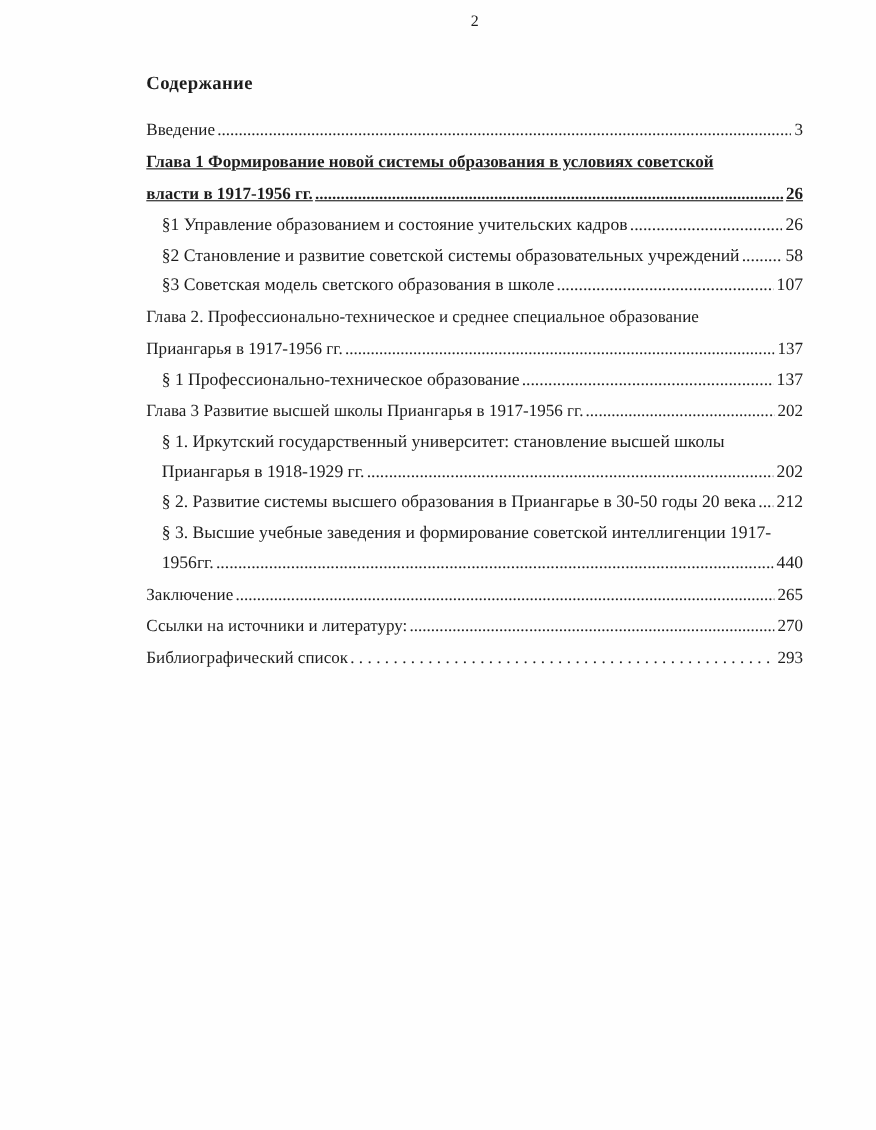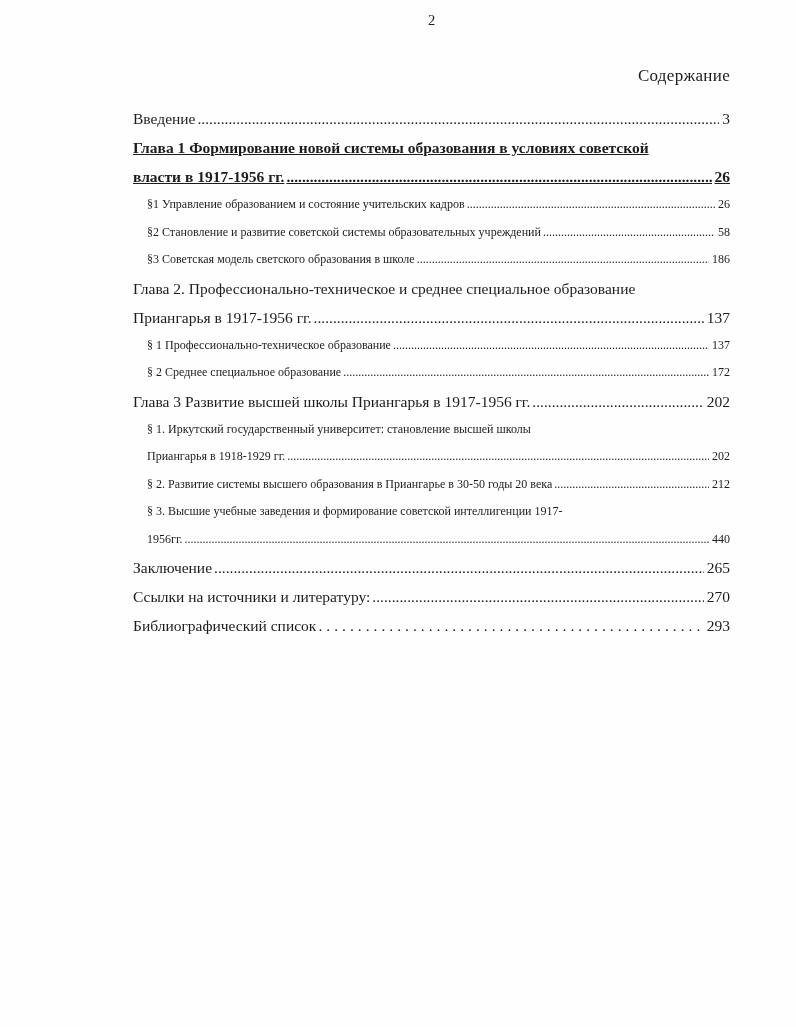"Содержание" .doc-title { font-weight: normal -> bold; text-align: right -> left }
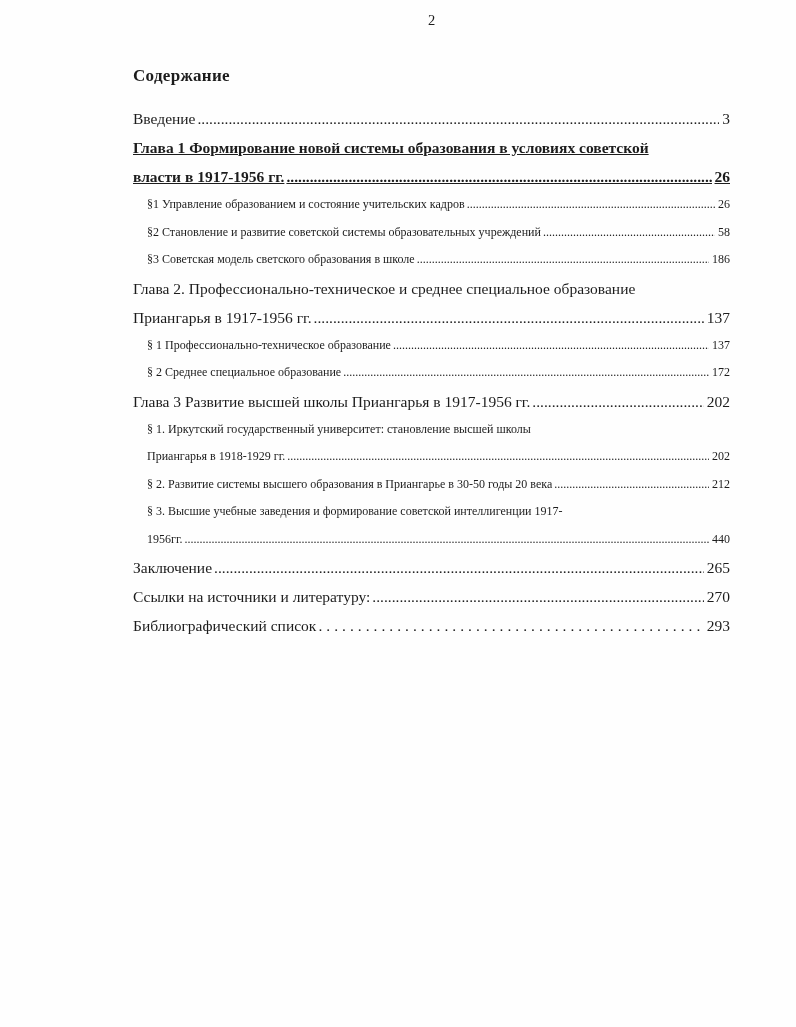"§1 Управление образованием и состояние" .toc-entry.sub { font-size: 12px -> 16px }
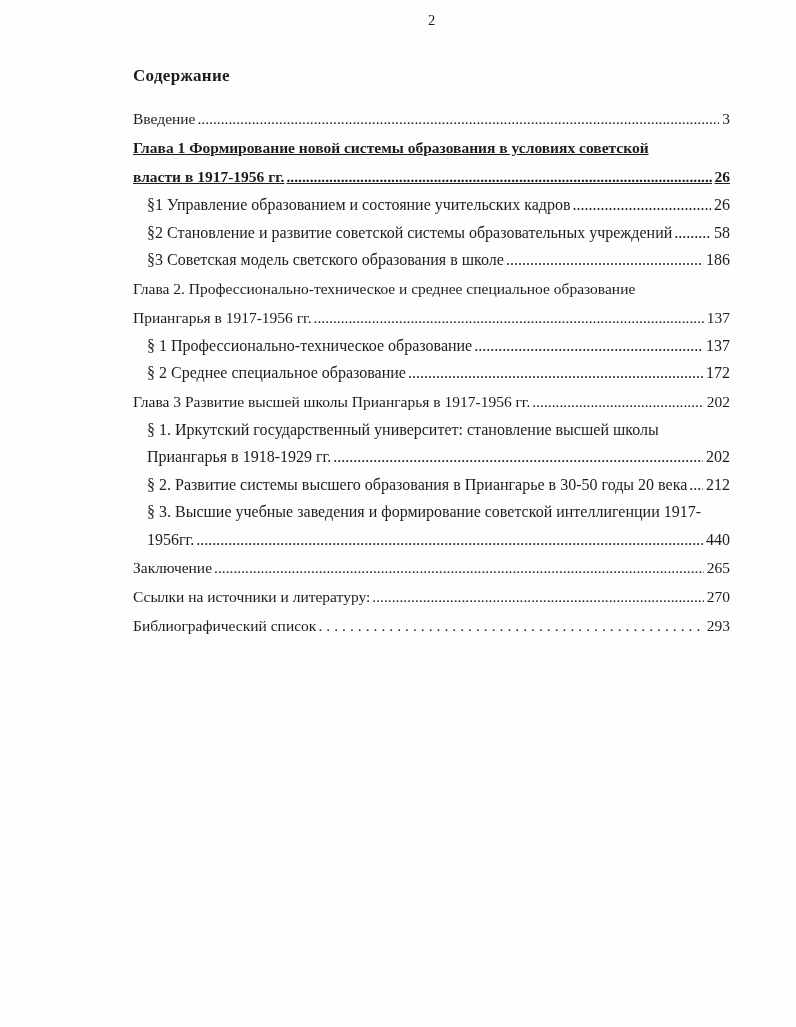"186" span.page-num { text: 186 -> 107 }
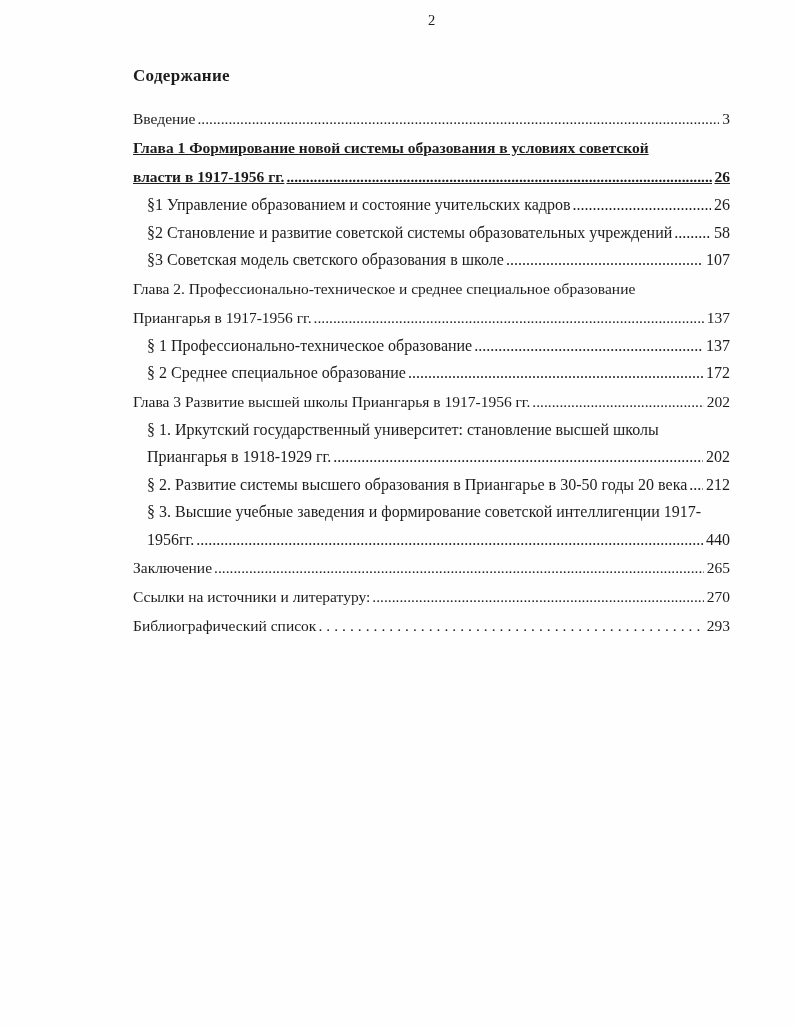"§ 2 Среднее специальное образование" div.toc-entry { html: <div> <div> <span>§ 2 Среднее специальное образование</span> <span></span> <span>172</span> </div> </div> -> none }
